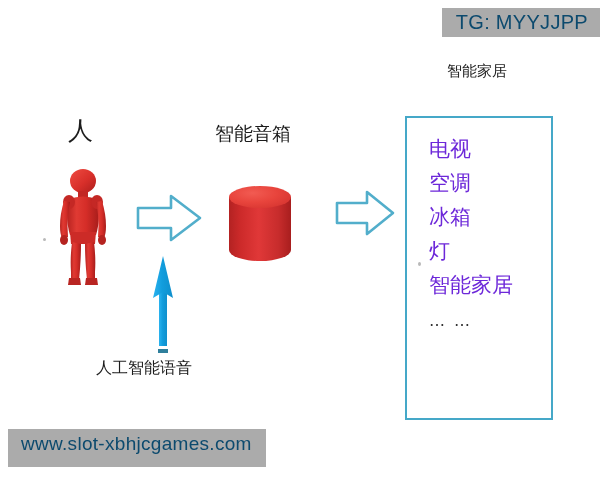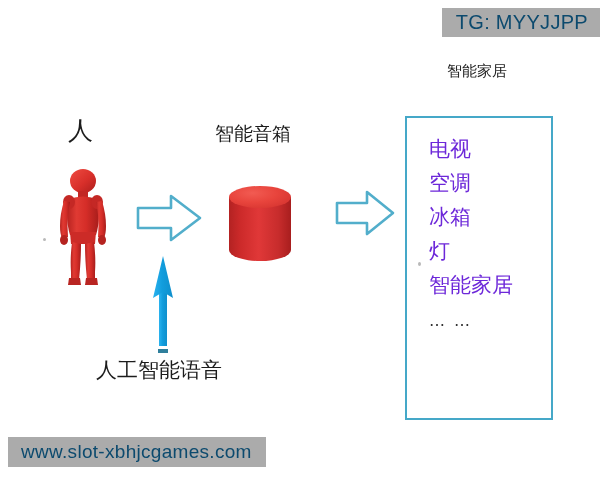"人工智能语音" #label-aivoice { font-size: 21px -> 16px }
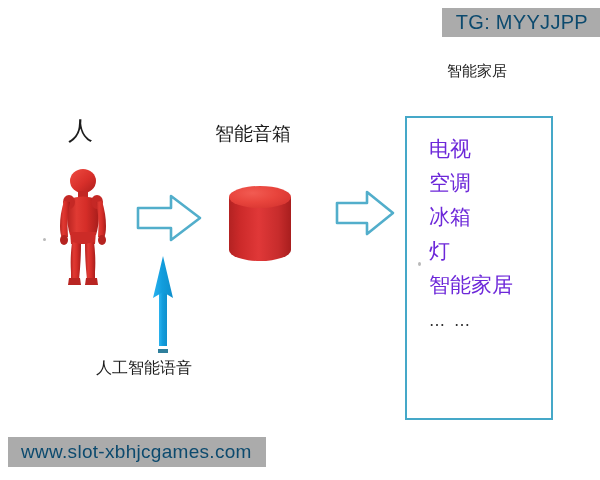"www.slot-xbhjcgames.com" #wm-site { padding: 0 14px 0 13px -> 0 14px 8px 13px }
